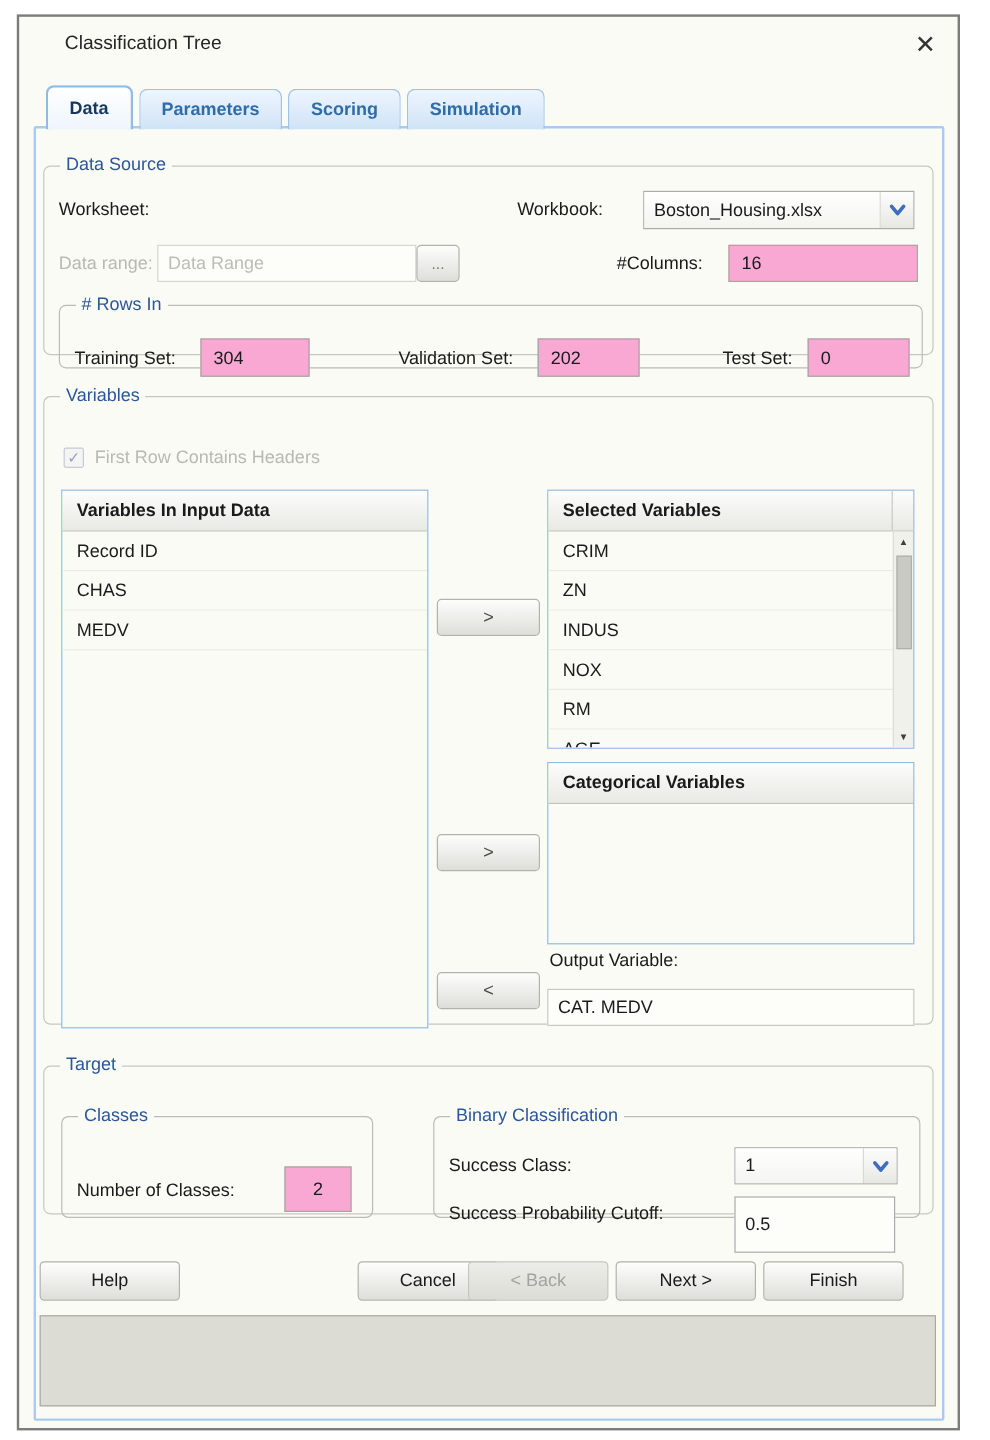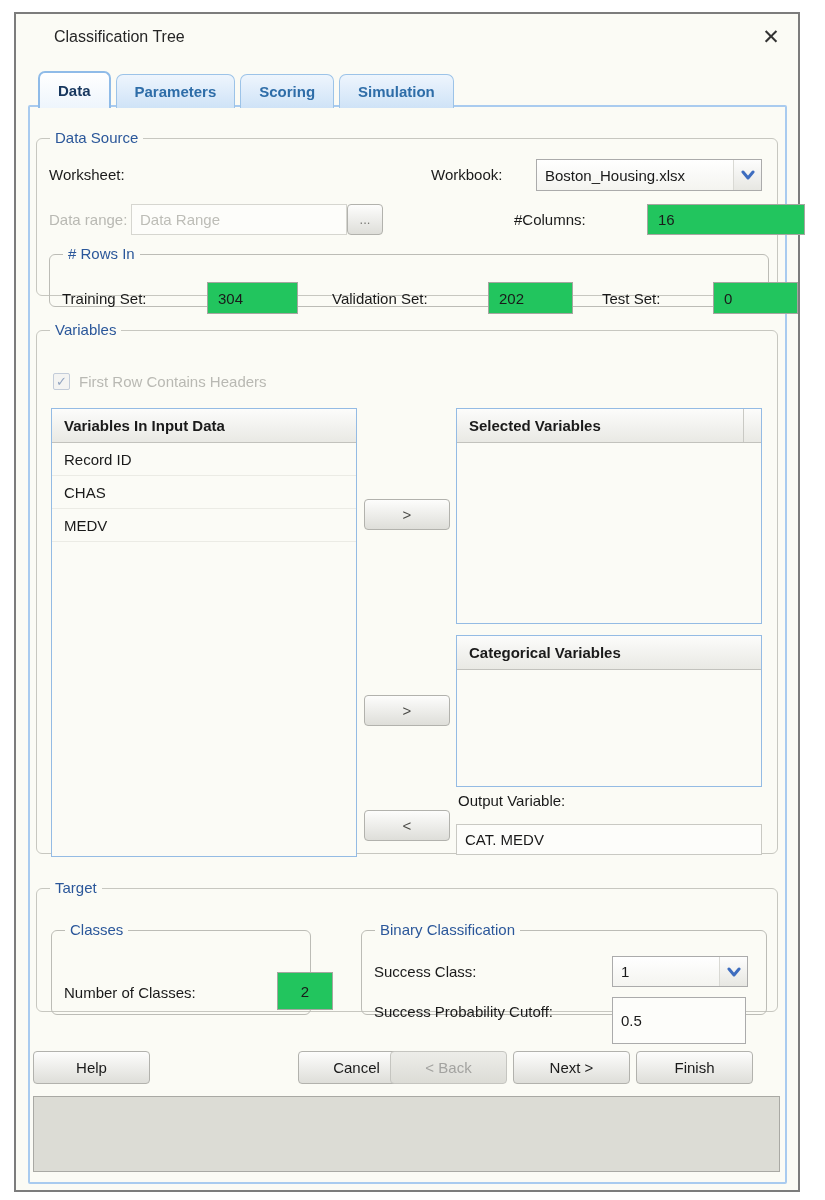"16" .ro-field { background: #22c55e -> #f9a8d4; margin-left: 40px -> none }
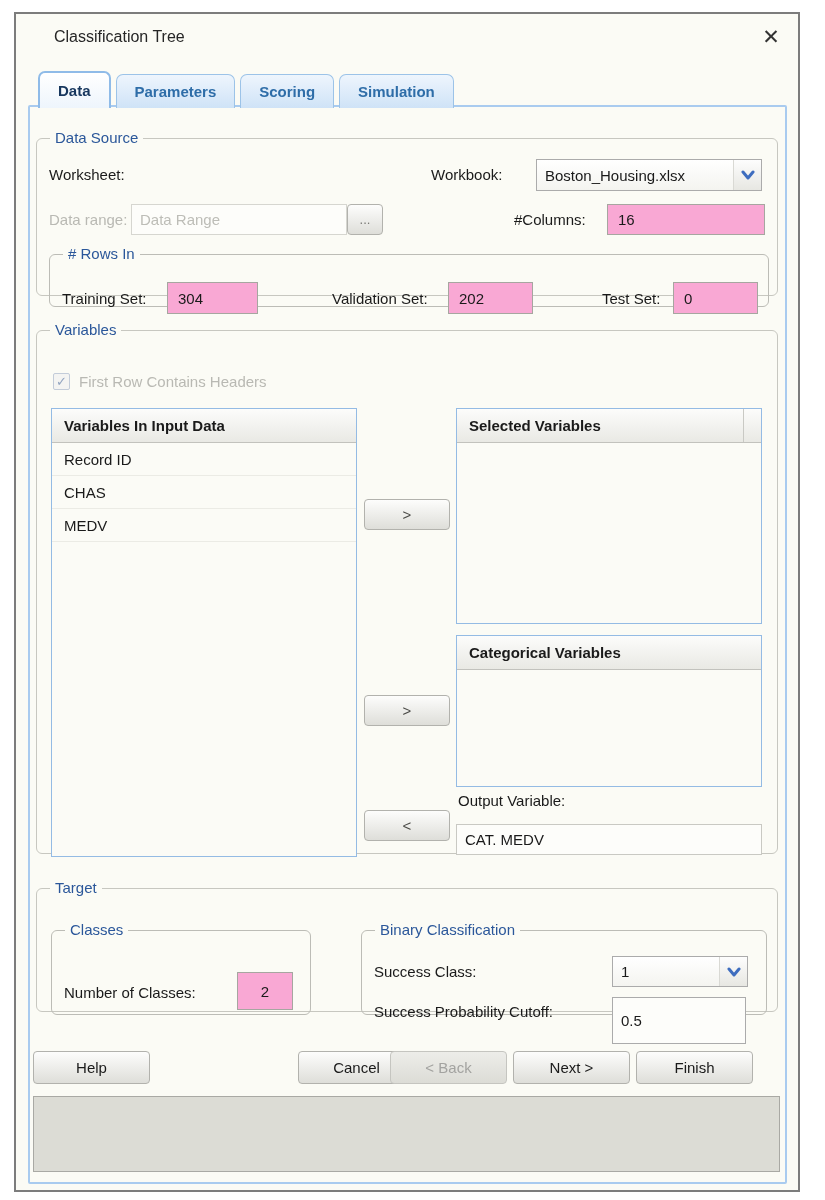"CRIM" div.vl-body { html: none -> <div> <div> <div>CRIM</div> <div>ZN</div> <div>INDUS</div> <div>NOX</div> <div>RM</div> <div>AGE</div> </div> <div> <div>▲</div> <div></div> <div></div> <div>▼</div> </div> </div> }
